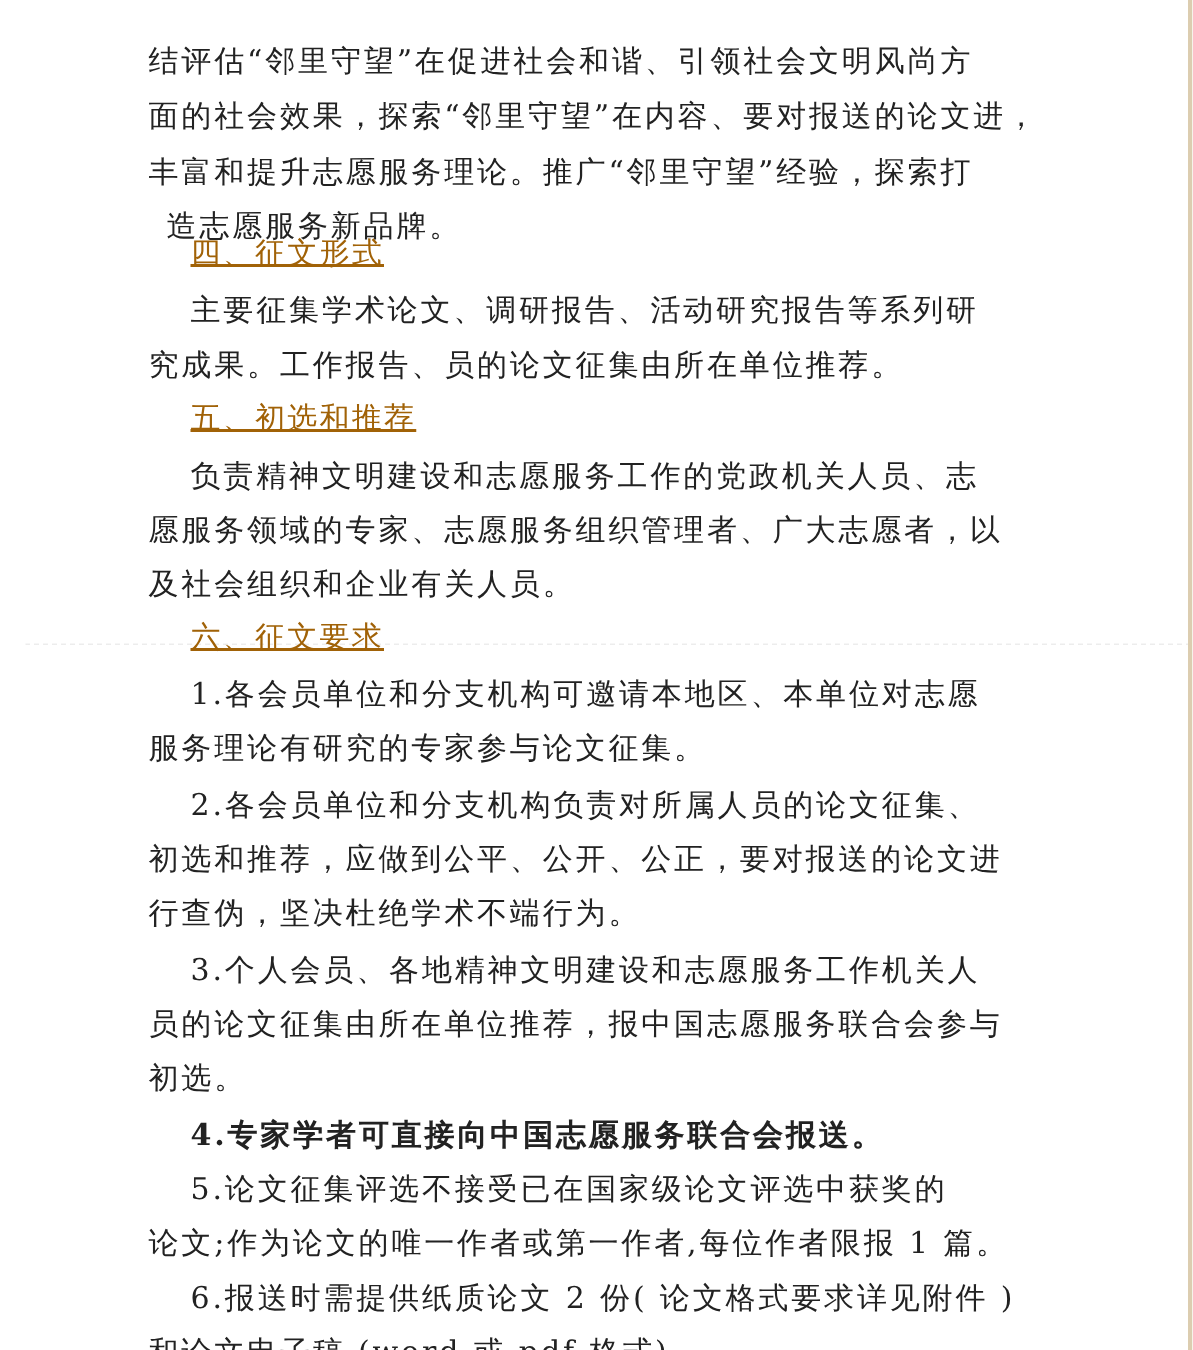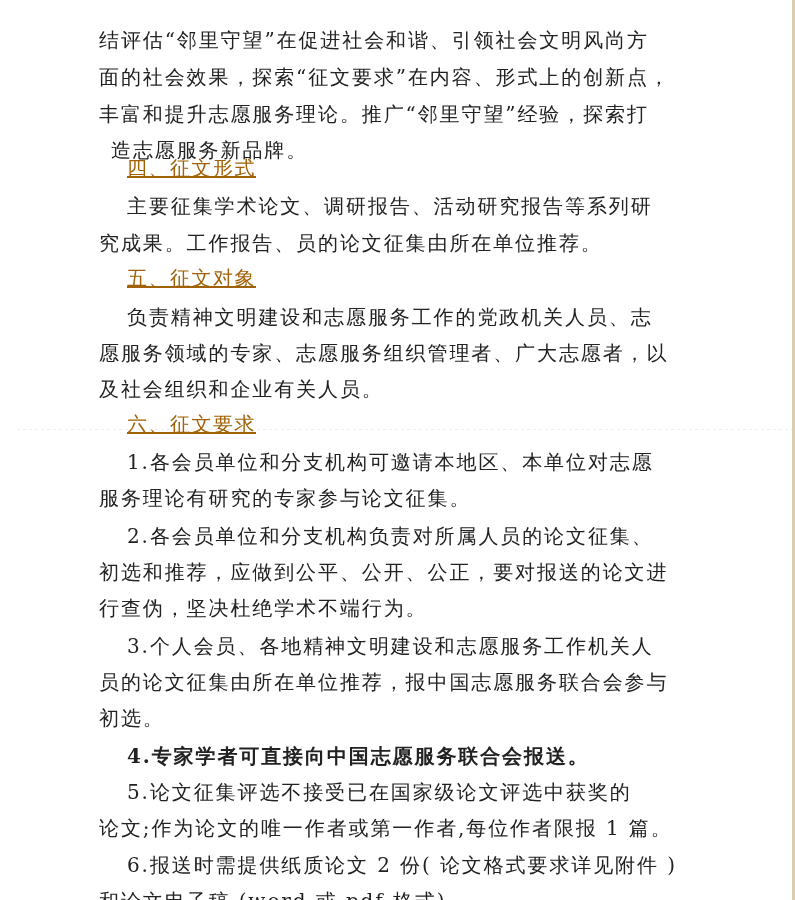"面的社会效果，探索“征文要求”在内容、形式上的创新点，" div.line { text: 征文要求”在内容、形式上的创新点 -> 邻里守望”在内容、要对报送的论文进 }
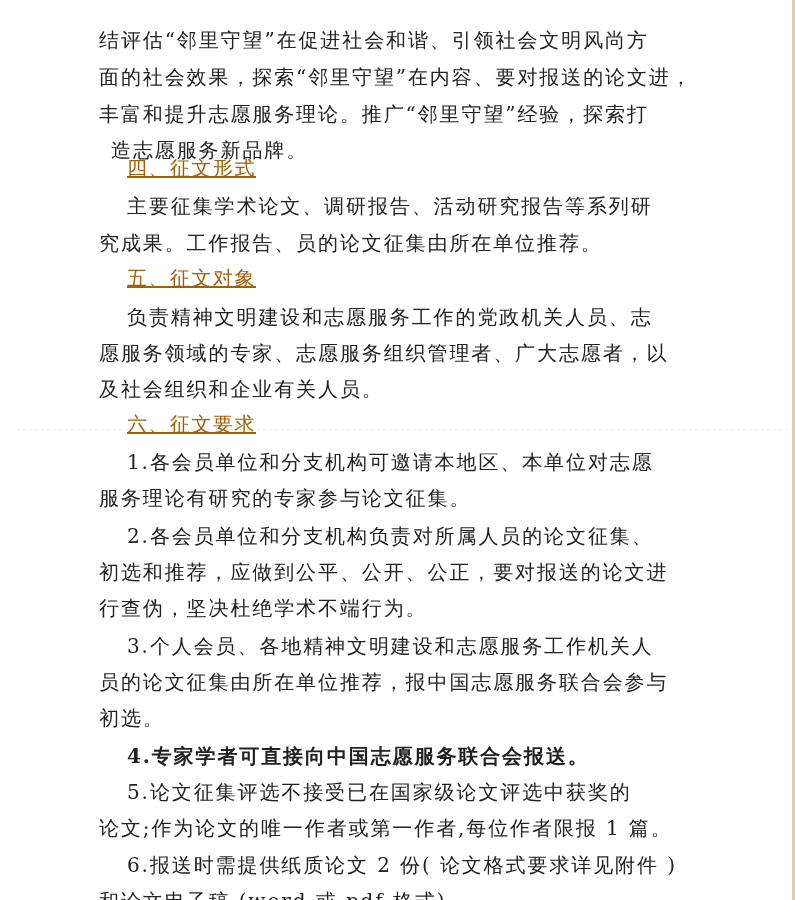"五、征文对象" div.heading { text: 征文对象 -> 初选和推荐 }
